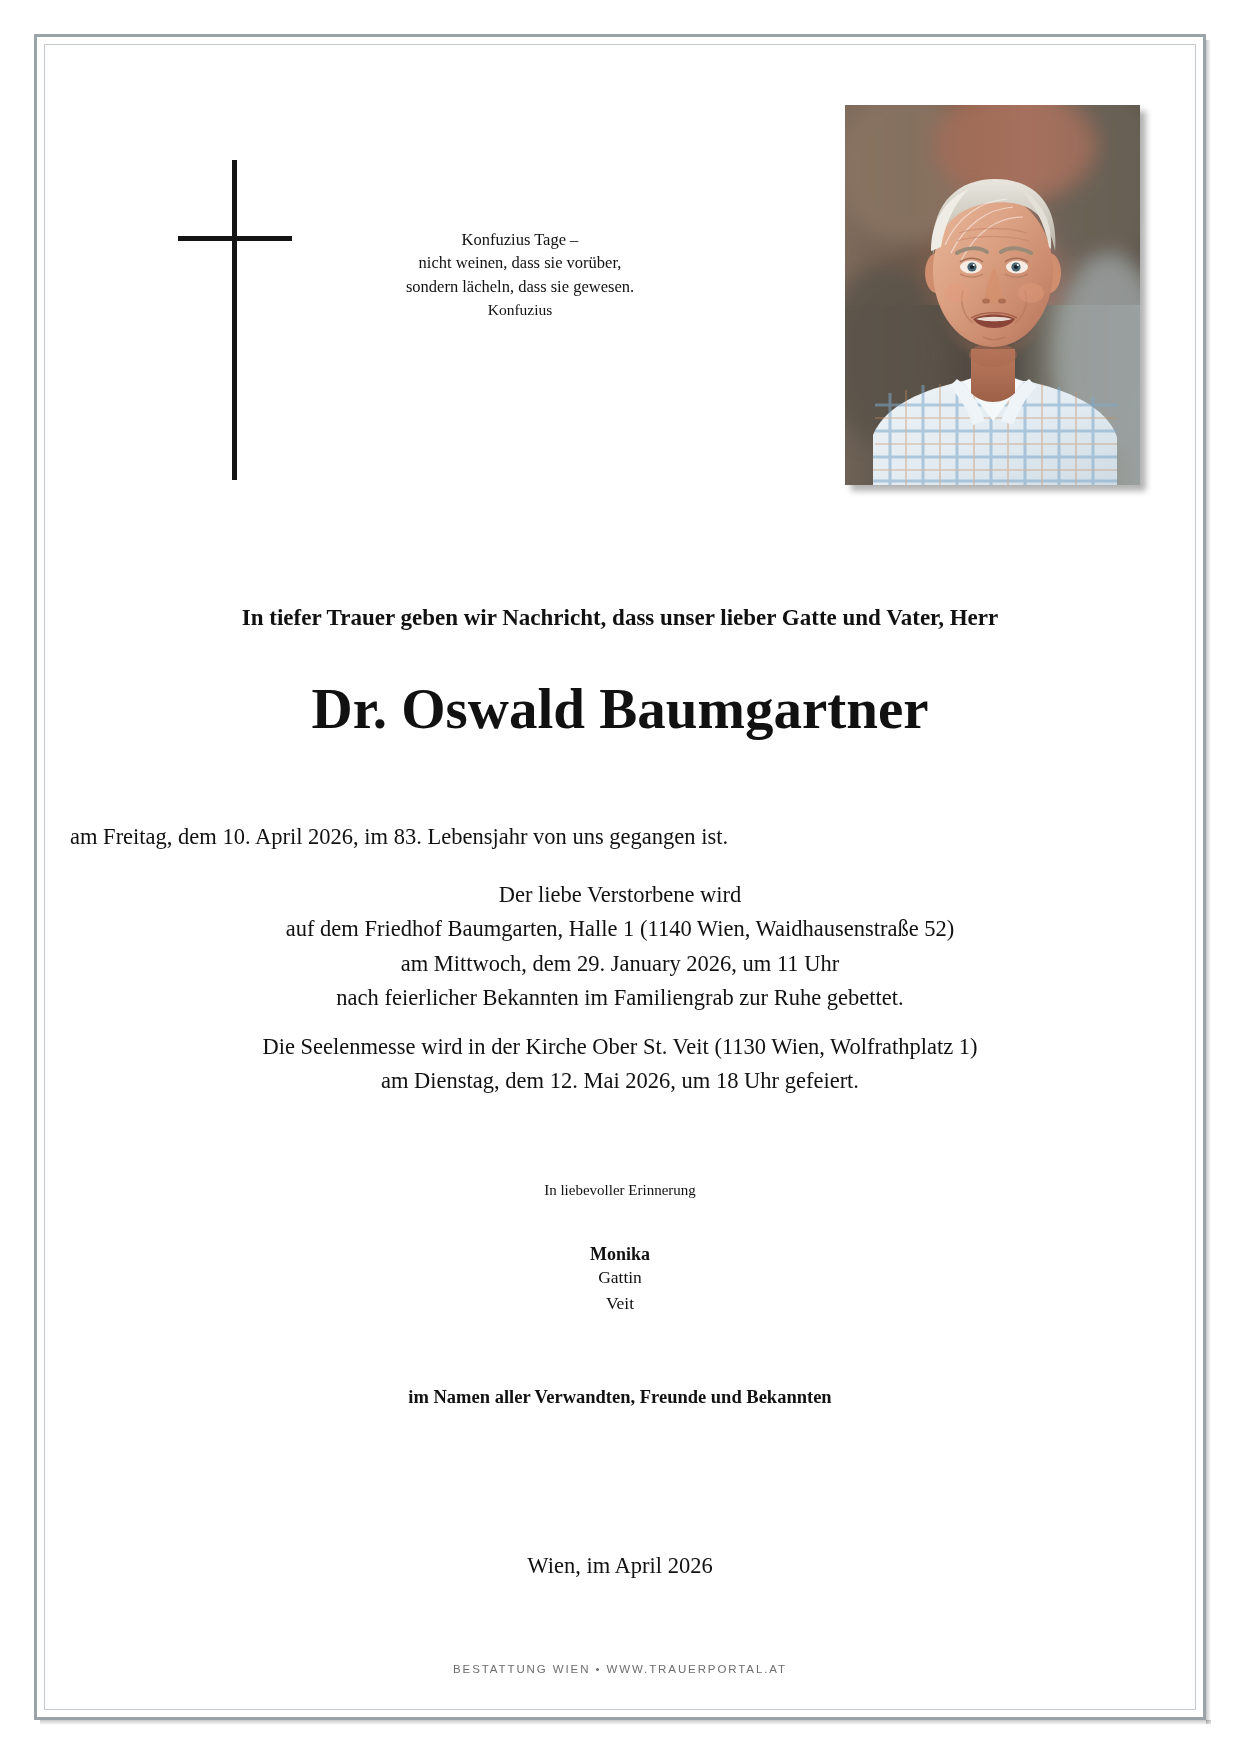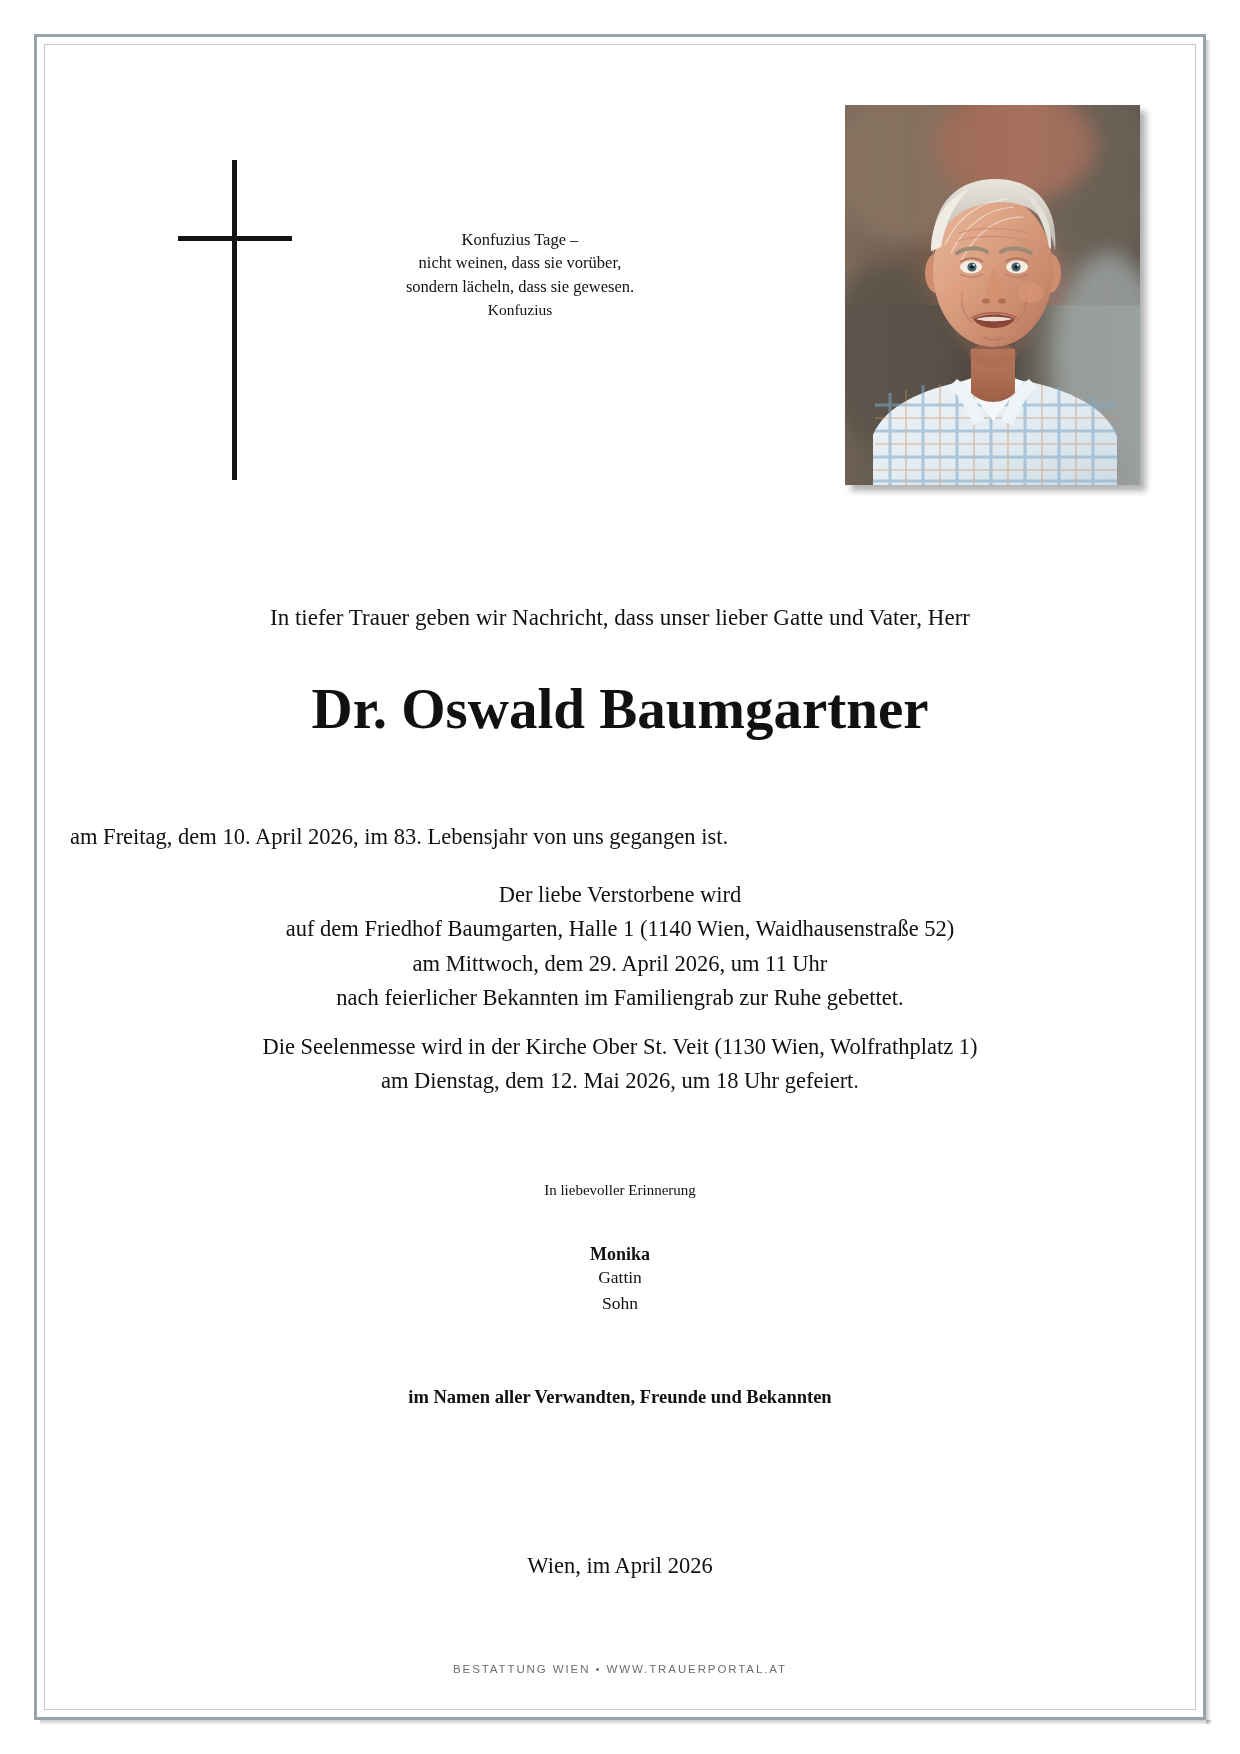"In tiefer Trauer geben wir" .intro { font-weight: none -> bold }
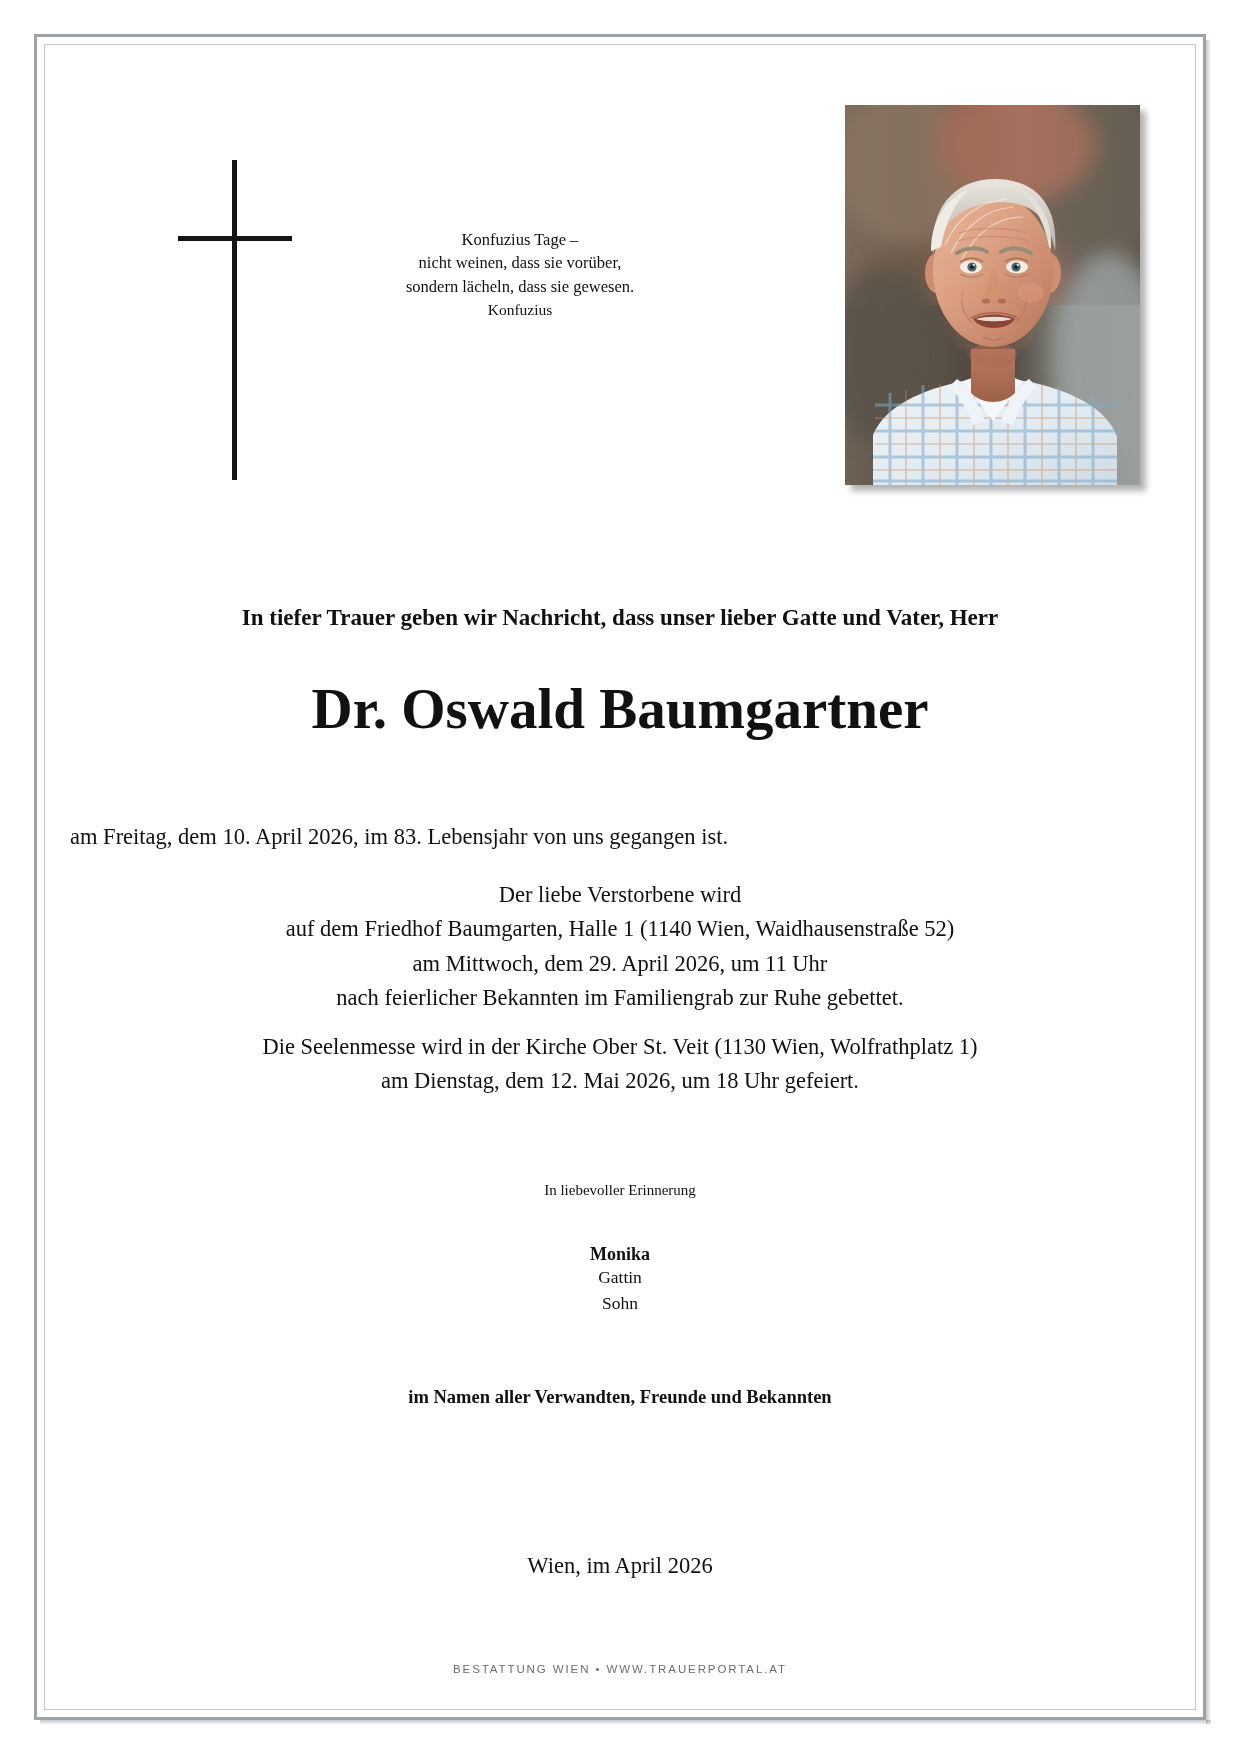"am Mittwoch, dem 29. April" span { text: April -> January }
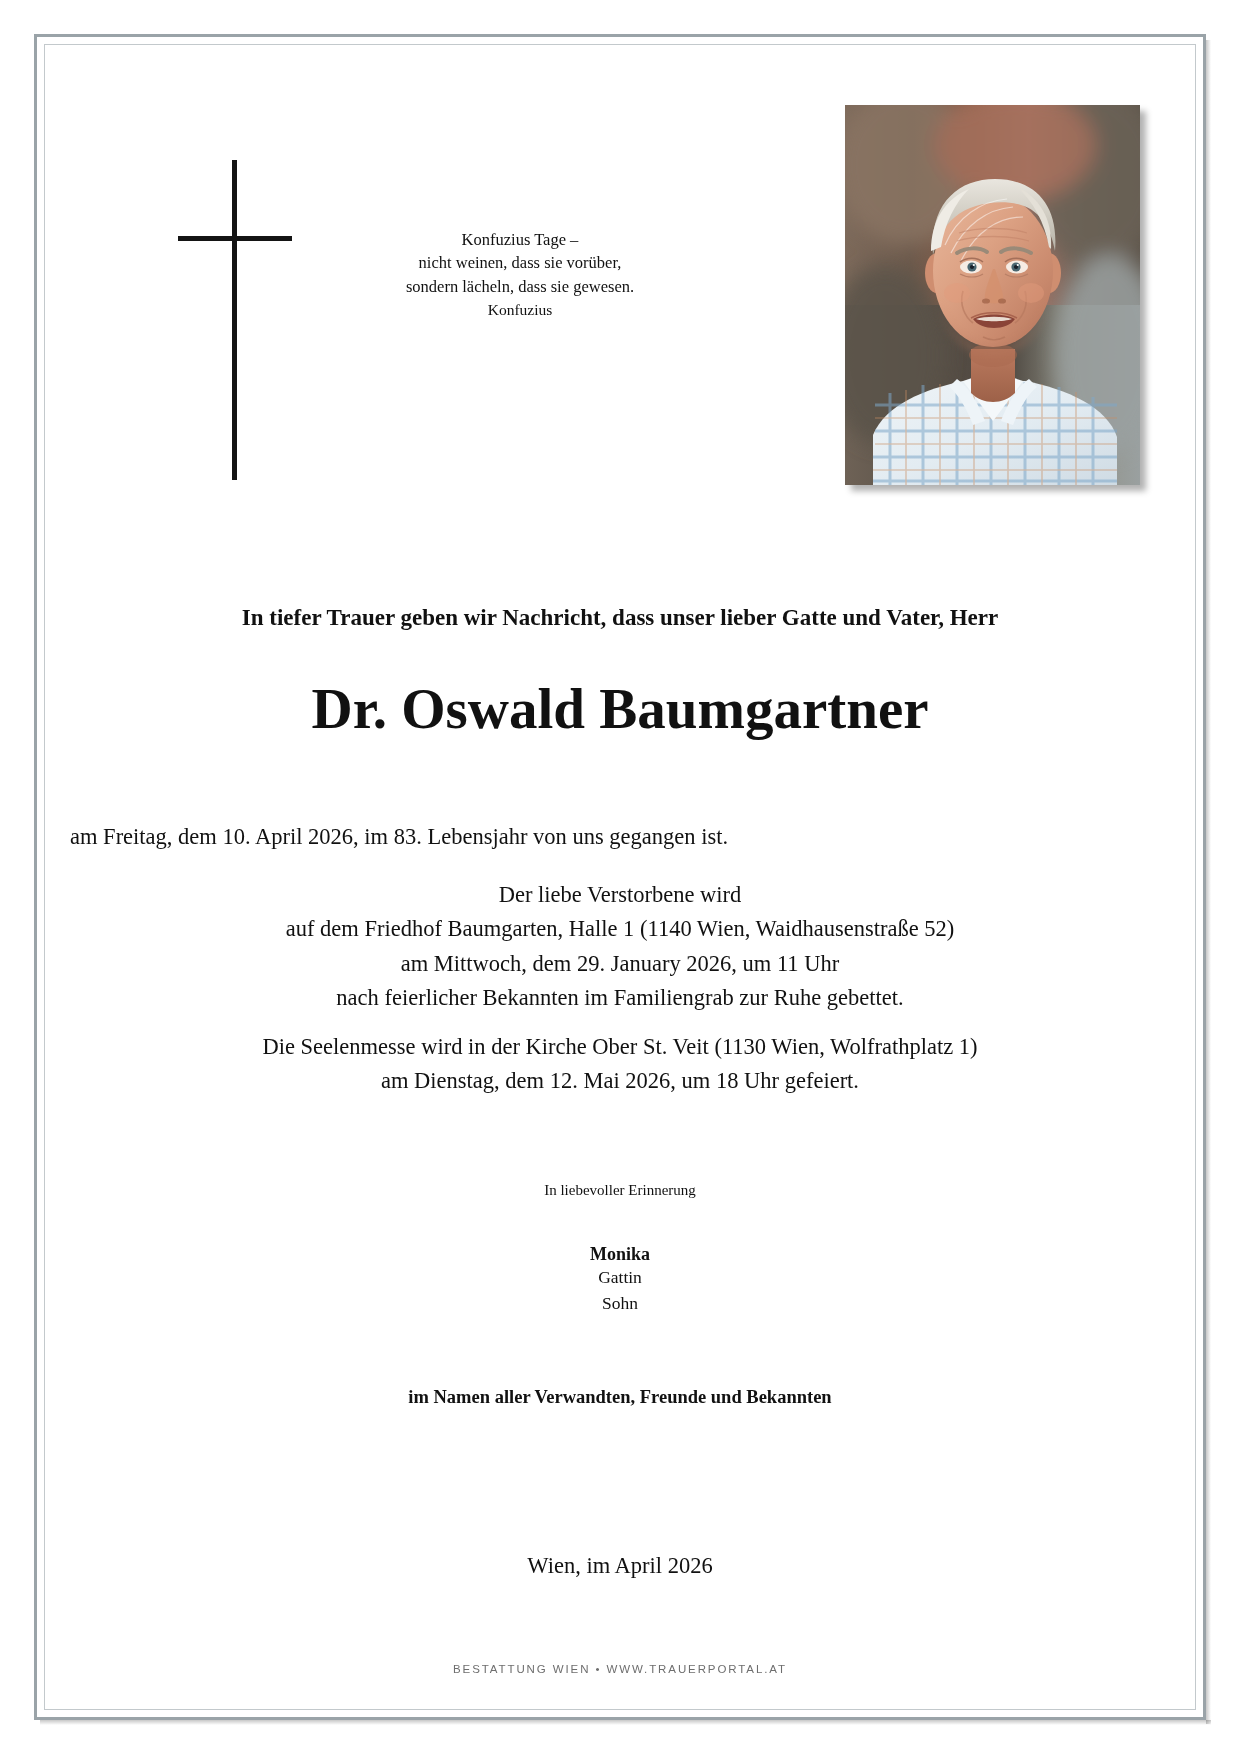"Sohn" div.prel { text: Sohn -> Veit }
